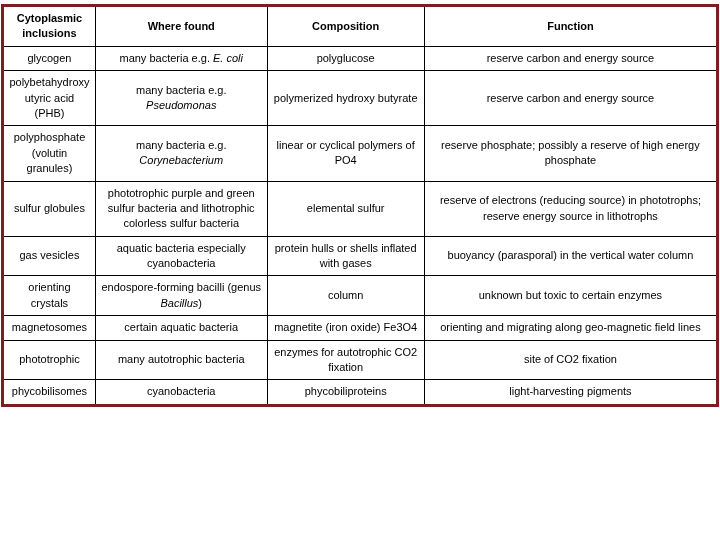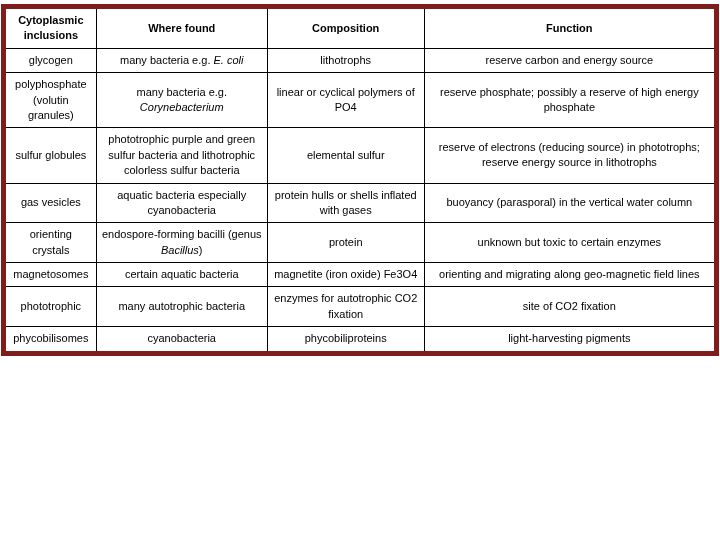"Cytoplasmic inclusions" table { border: 5px solid #7f1d1d -> 3px solid #7f1d1d }
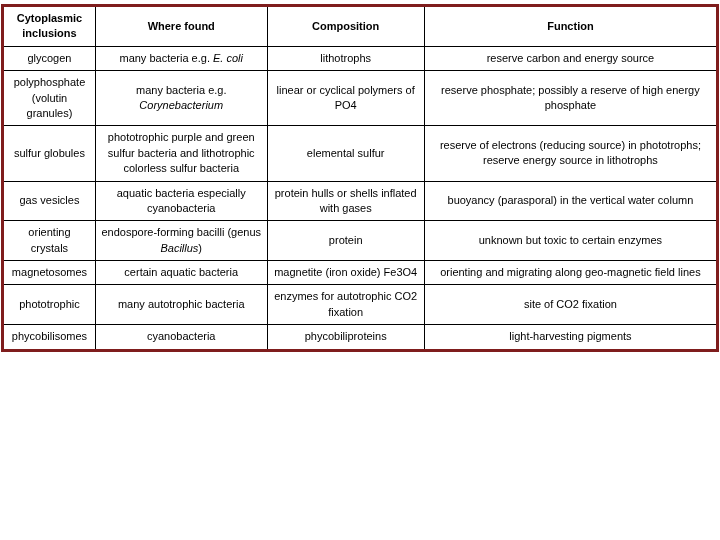"lithotrophs" td { text: lithotrophs -> polyglucose }
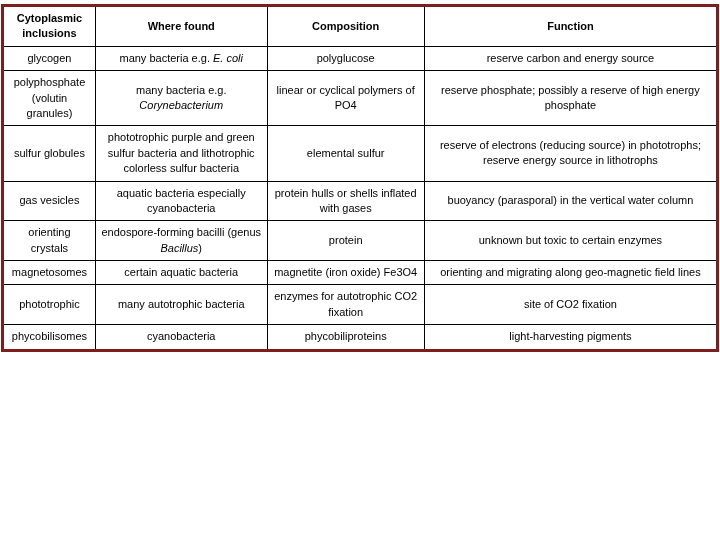"polybetahydroxy utyric acid (PHB)" tr { html: none -> <tr> <td>polybetahydroxy utyric acid (PHB)</td> <td>many bacteria e.g. <em>Pseudomonas</em></td> <td>polymerized hydroxy butyrate</td> <td>reserve carbon and energy source</td> </tr> }
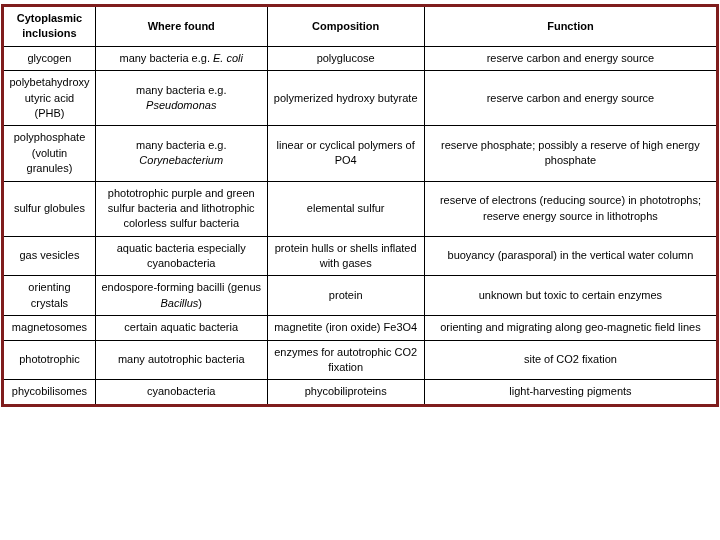"protein" td { text: protein -> column }
